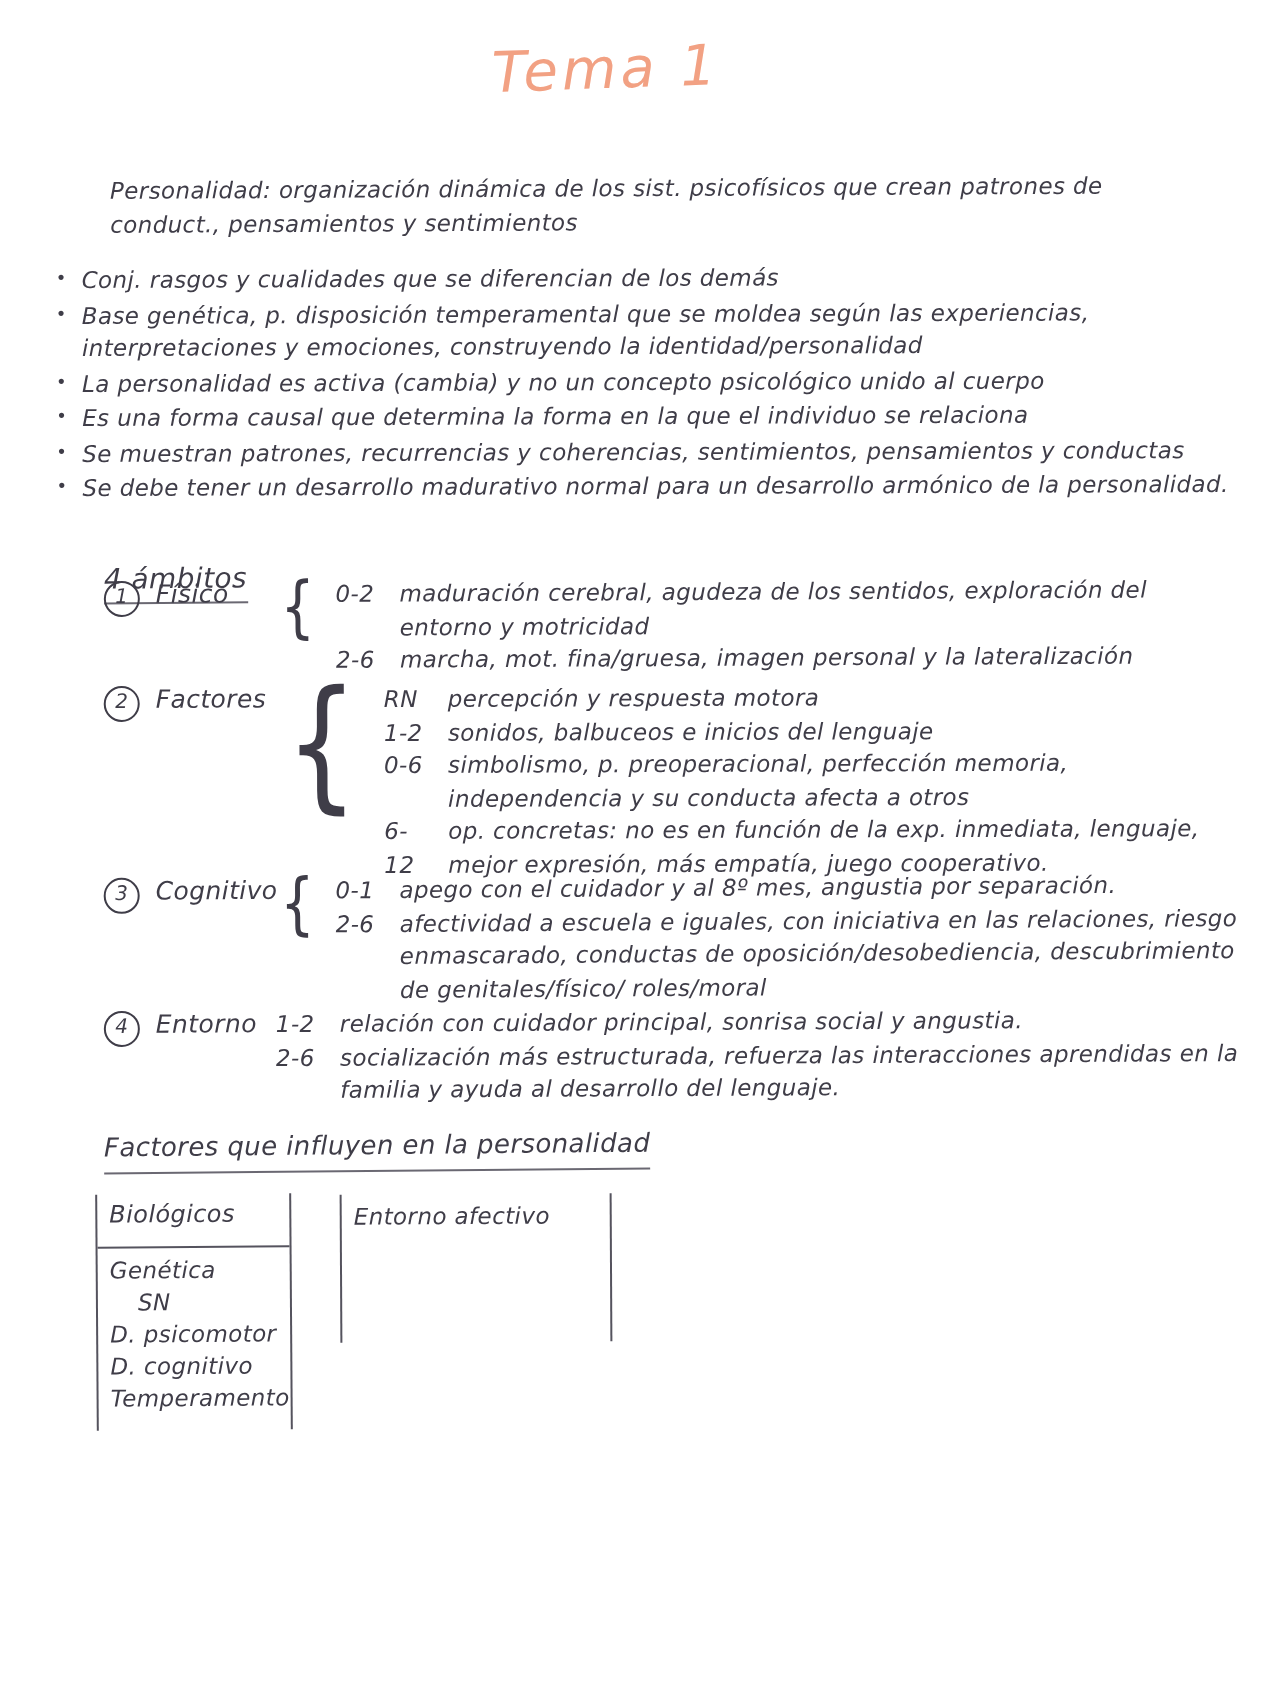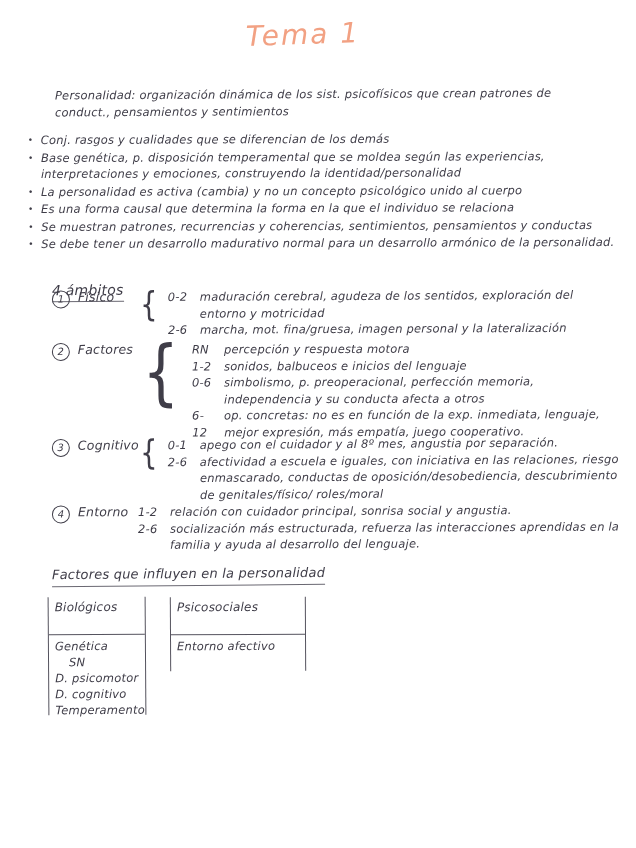"Biológicos" .fbox-title { padding: 2px 6px 18px 6px -> 2px 6px 7px 6px }
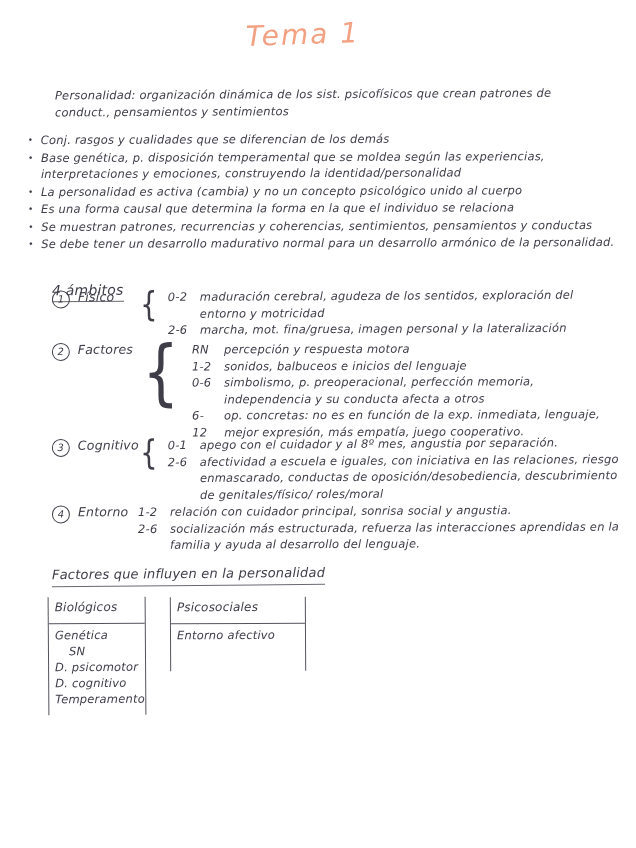"Psicosociales" div.fbox-title { html: <div>Psicosociales</div> -> none }
